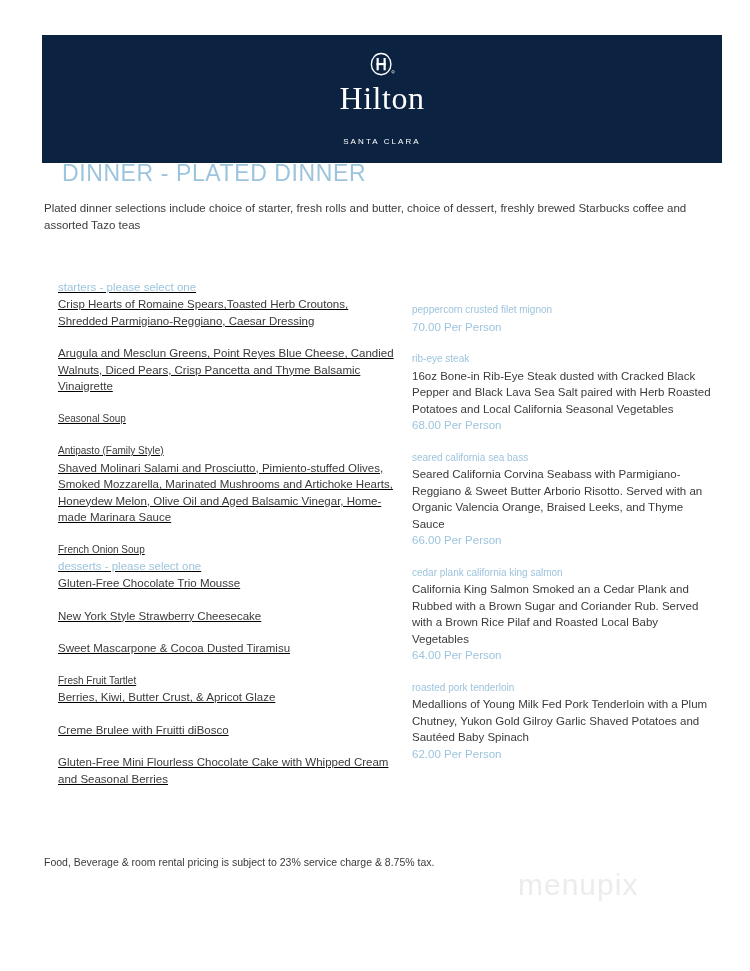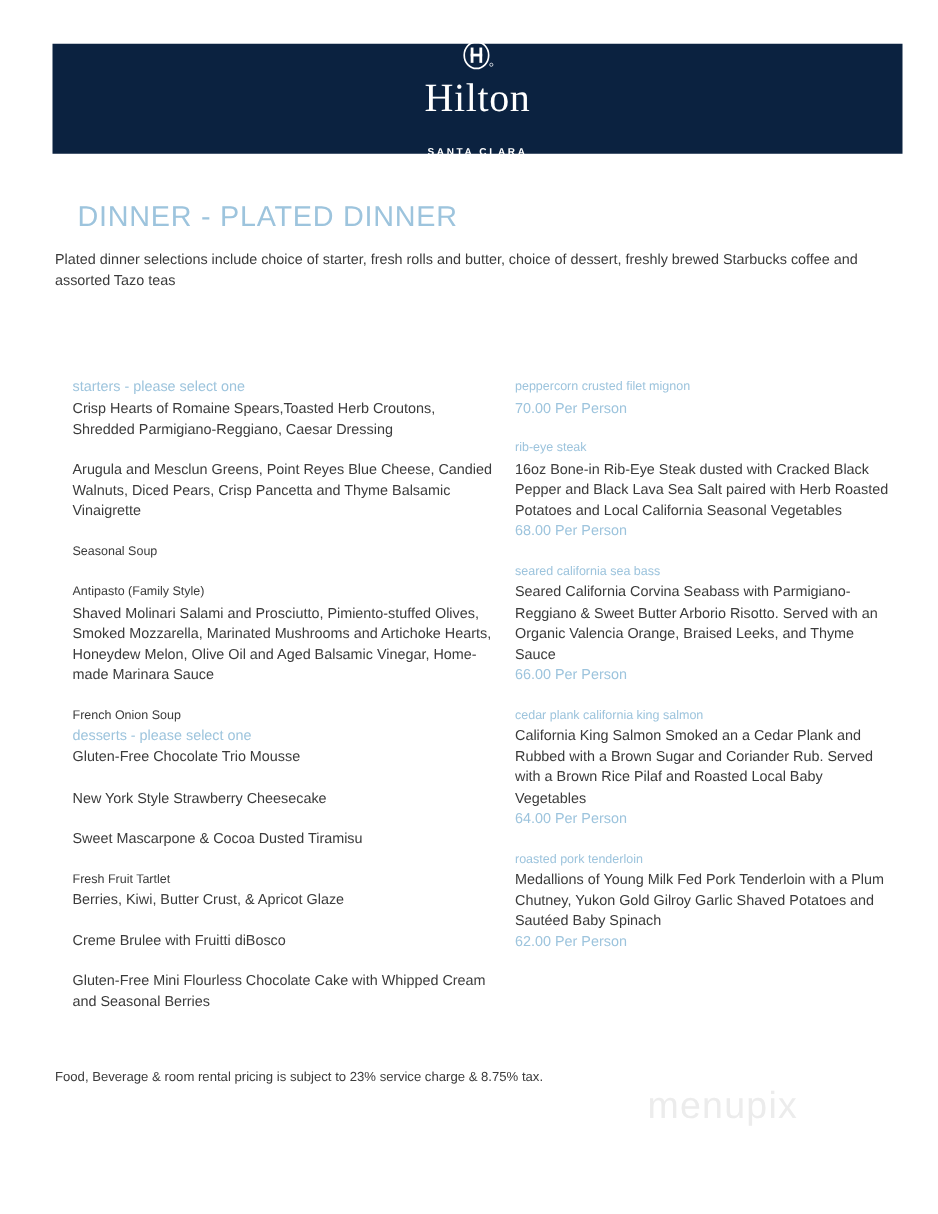"Hilton" .banner { height: 88px -> 128px }
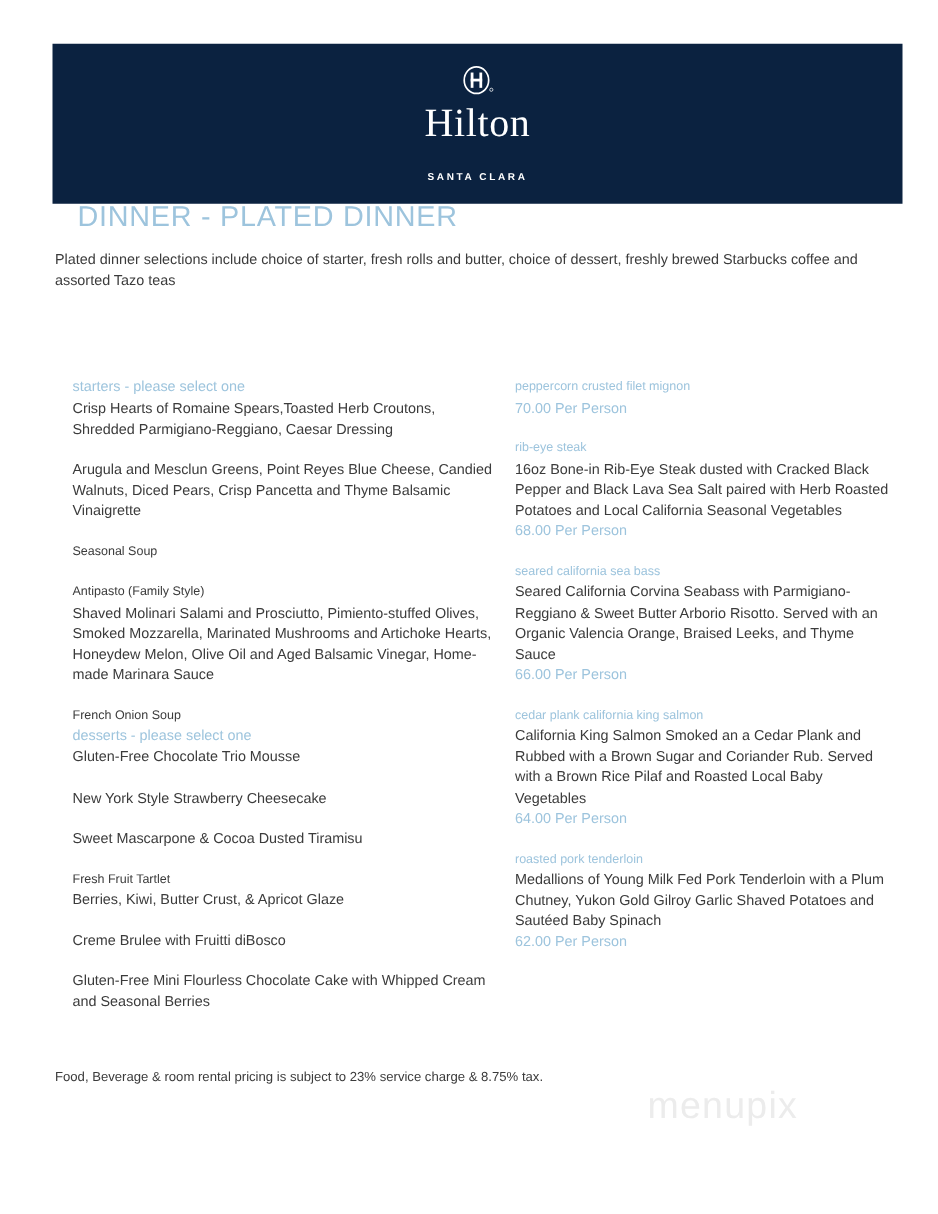"SANTA CLARA" .logo-sub { font-weight: 700 -> 400 }
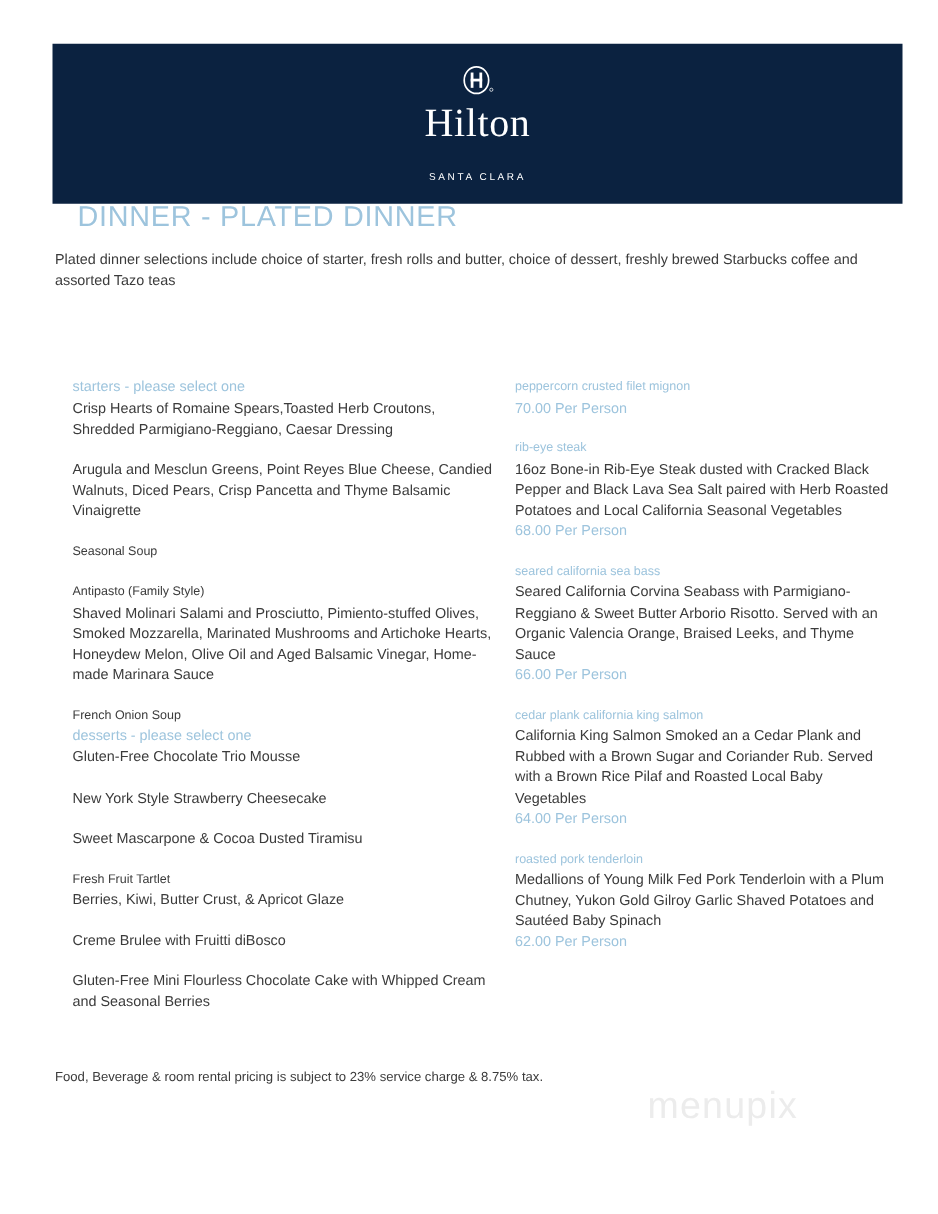"starters - please select one" .col-left { text-decoration: none -> underline; top: 302px -> 279px }
